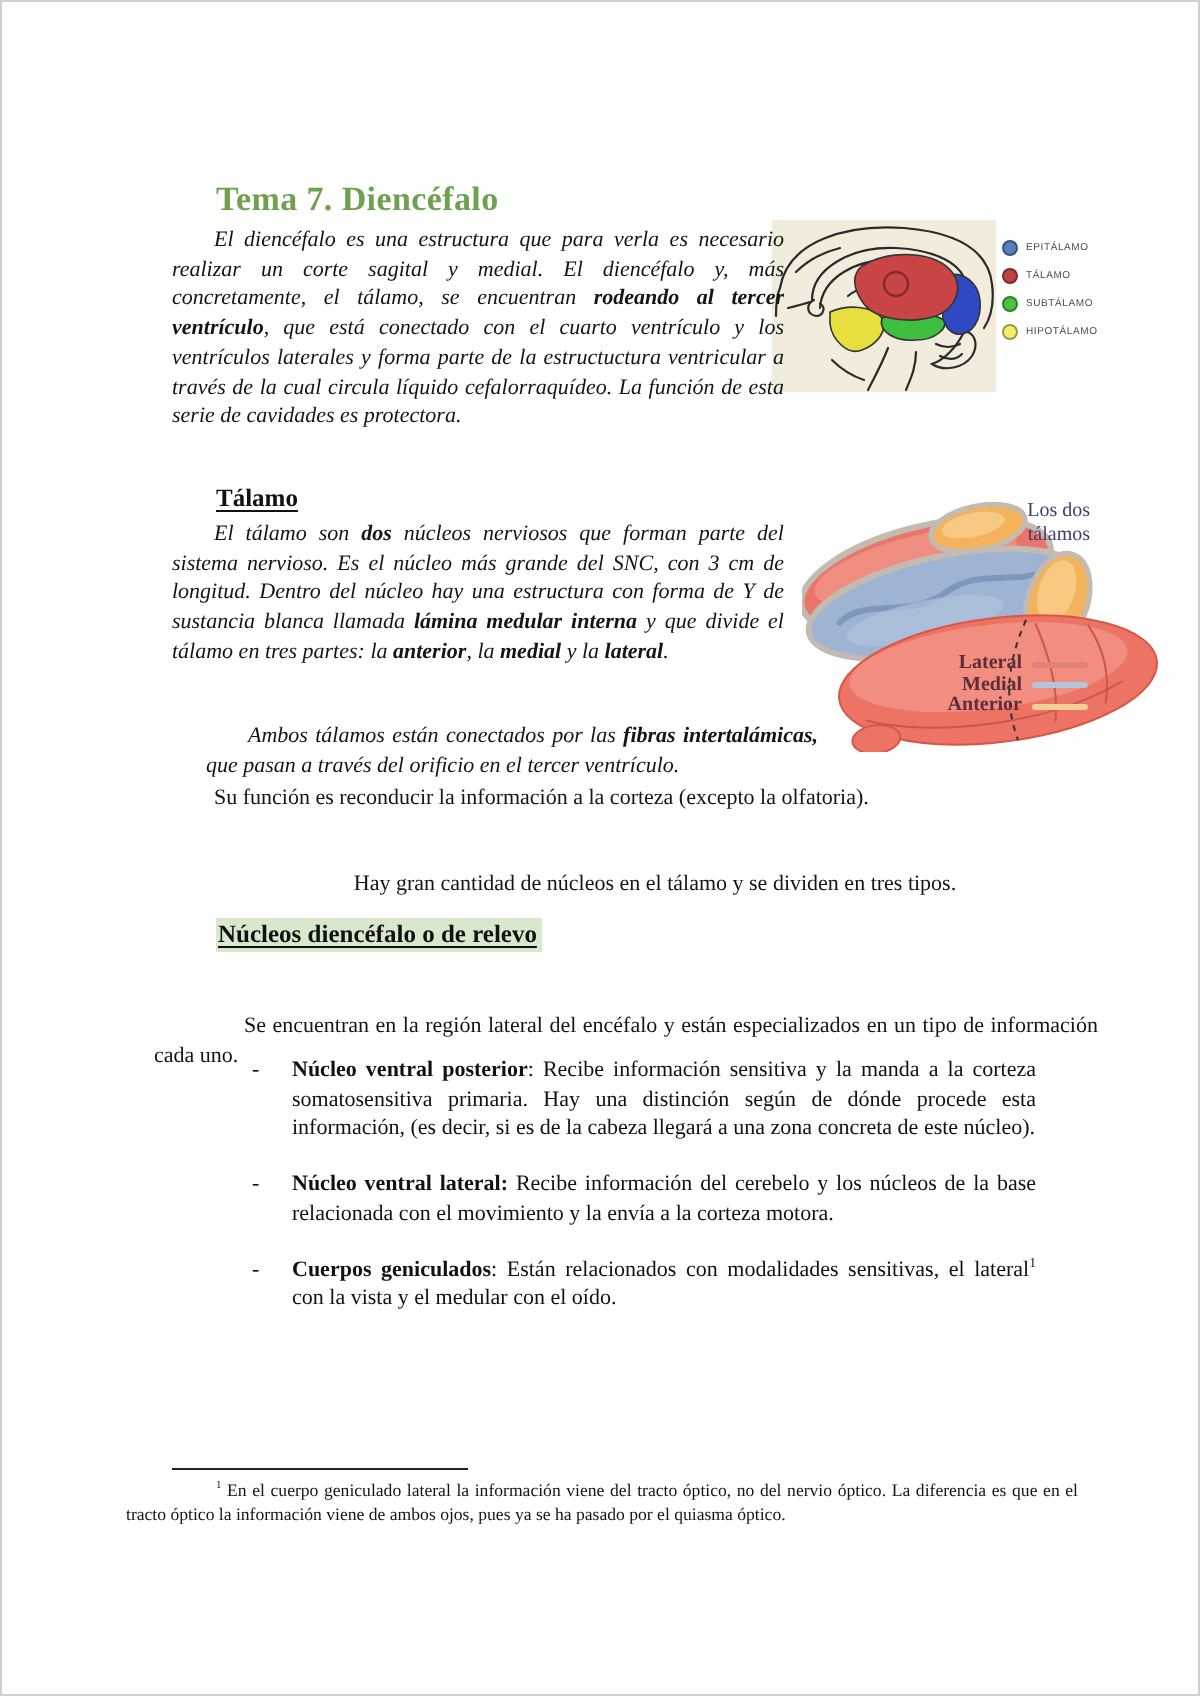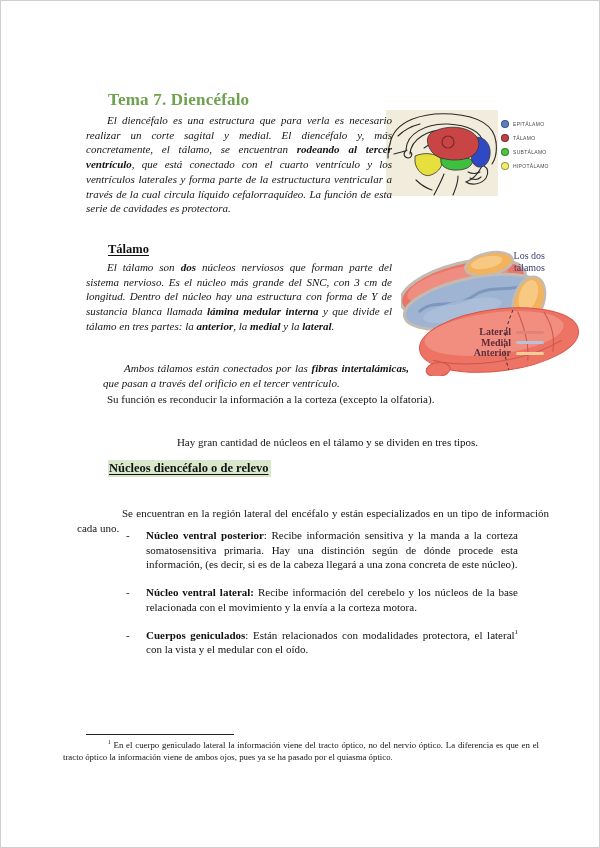": Están relacionados con modalidades" span { text: protectora -> sensitivas }
